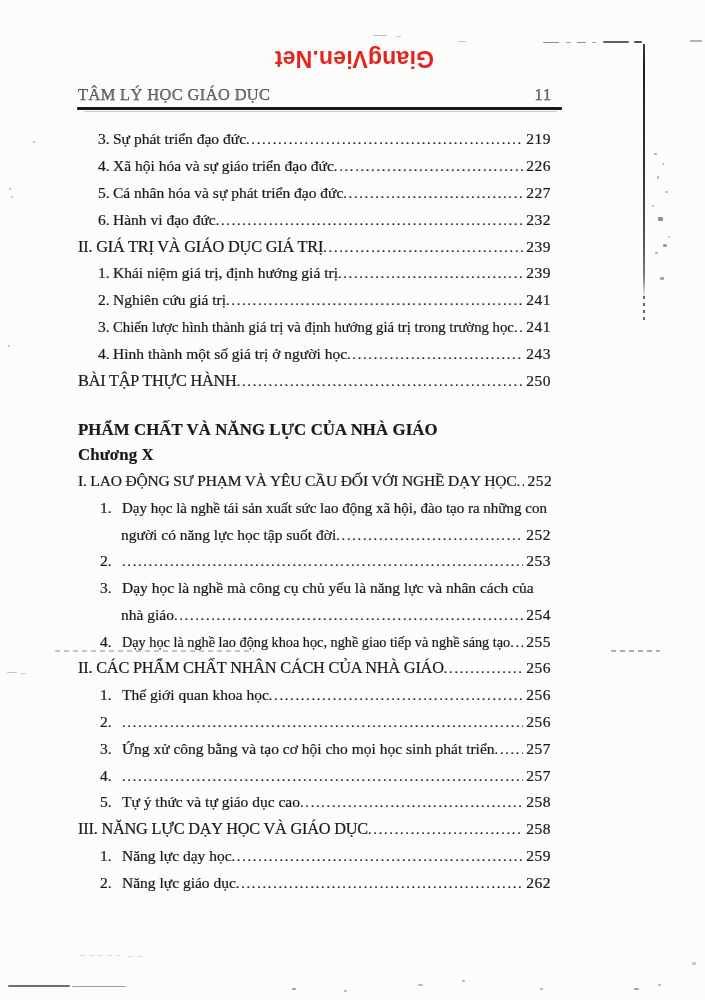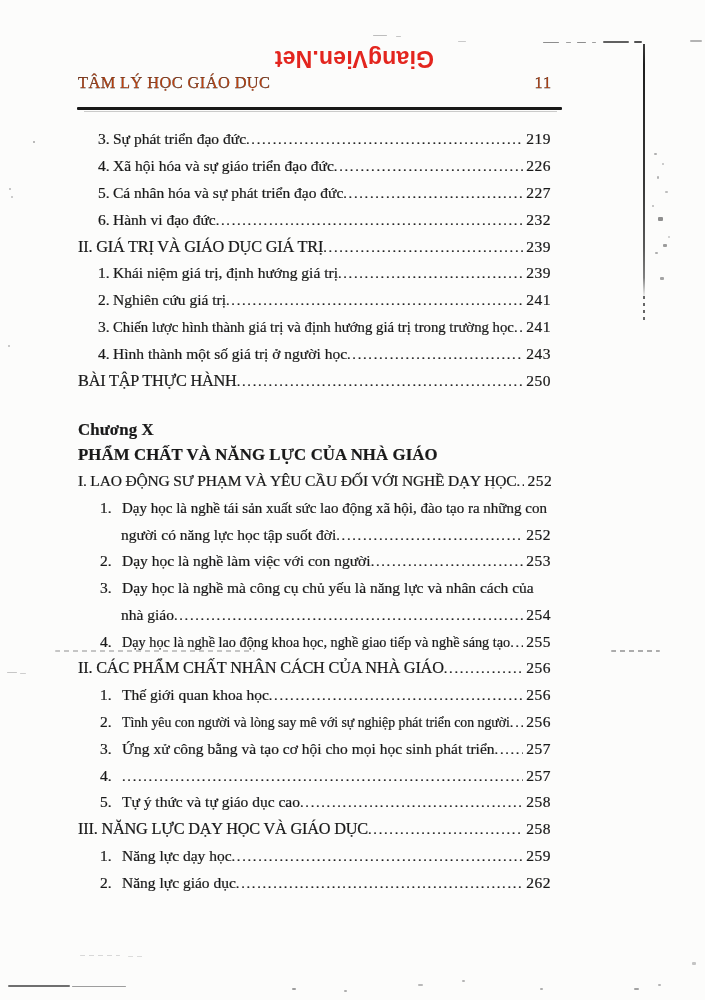"TÂM LÝ HỌC GIÁO DỤC" .hdr { color: #c2410c -> #737373; top: 72px -> 84px }
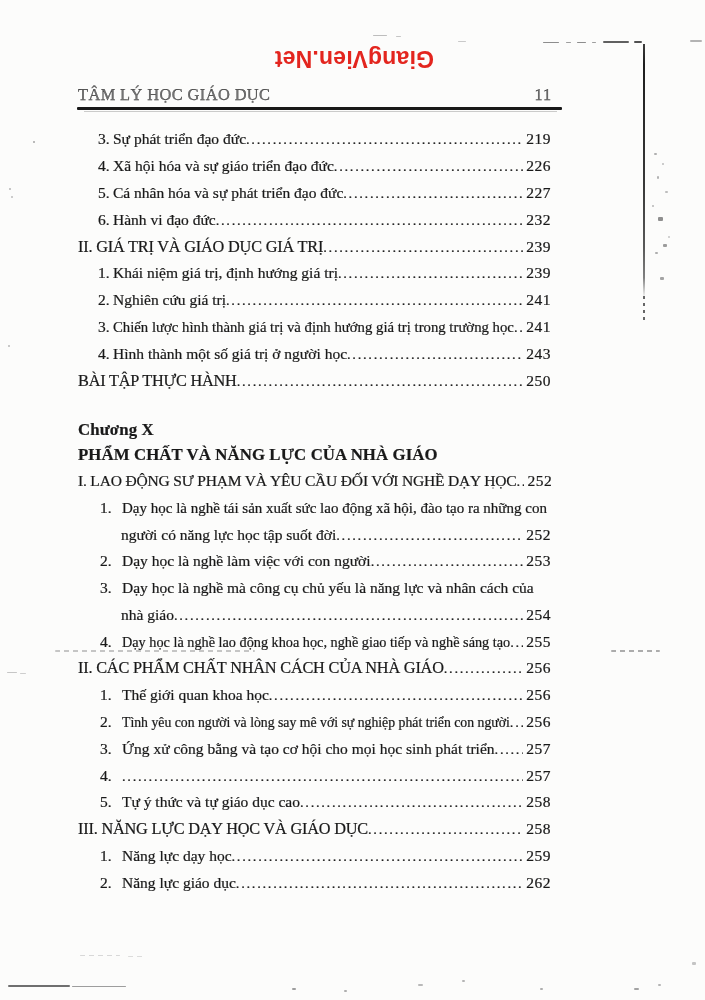"Chương X" div.row { order: before "PHẨM CHẤT VÀ NĂNG LỰC" -> after "PHẨM CHẤT VÀ NĂNG LỰC" }
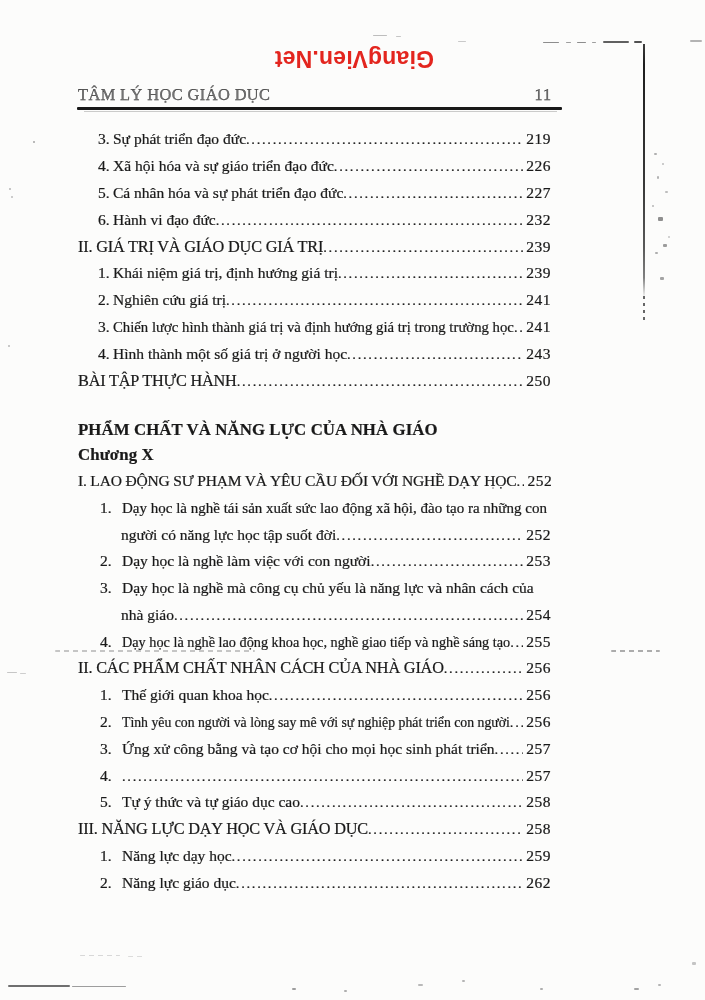"Dạy học là nghề làm" span.t { html: <span>Dạy học là nghề làm việc với con người</span> -> none }
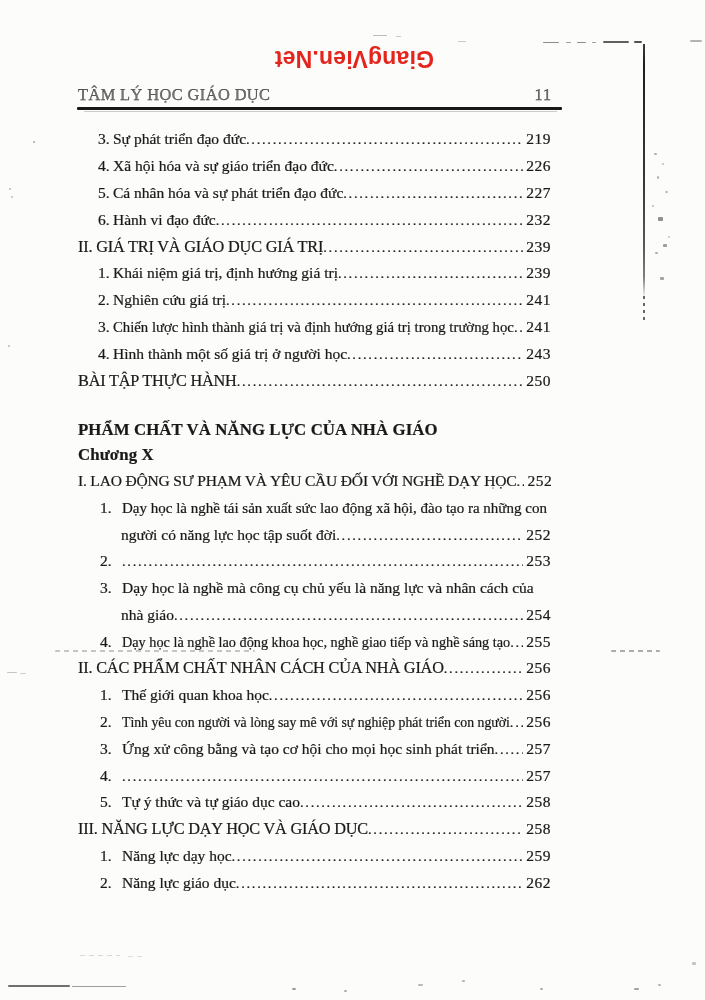"Tình yêu con người và" span.t { html: <span>Tình yêu con người và lòng say mê với sự nghiệp phát triển con người</span> -> none }
